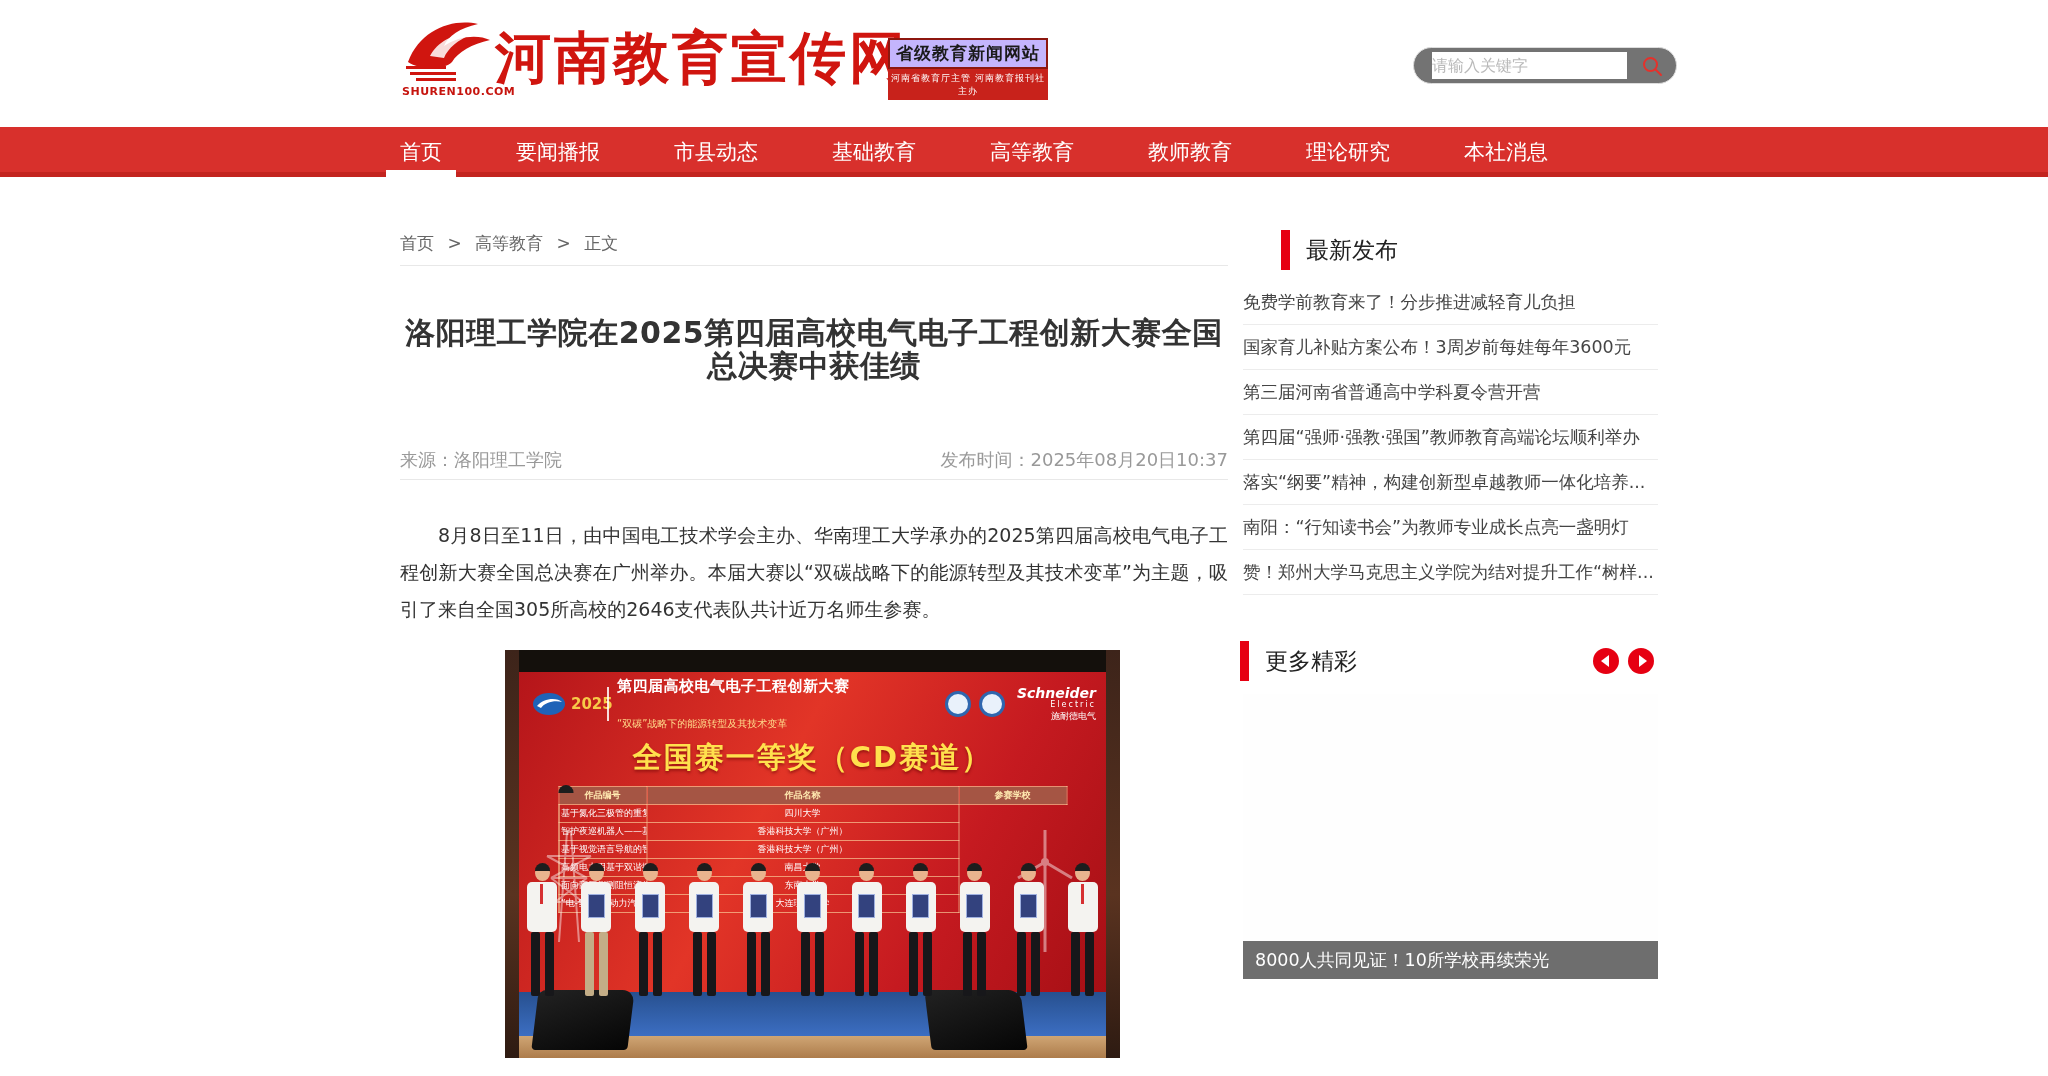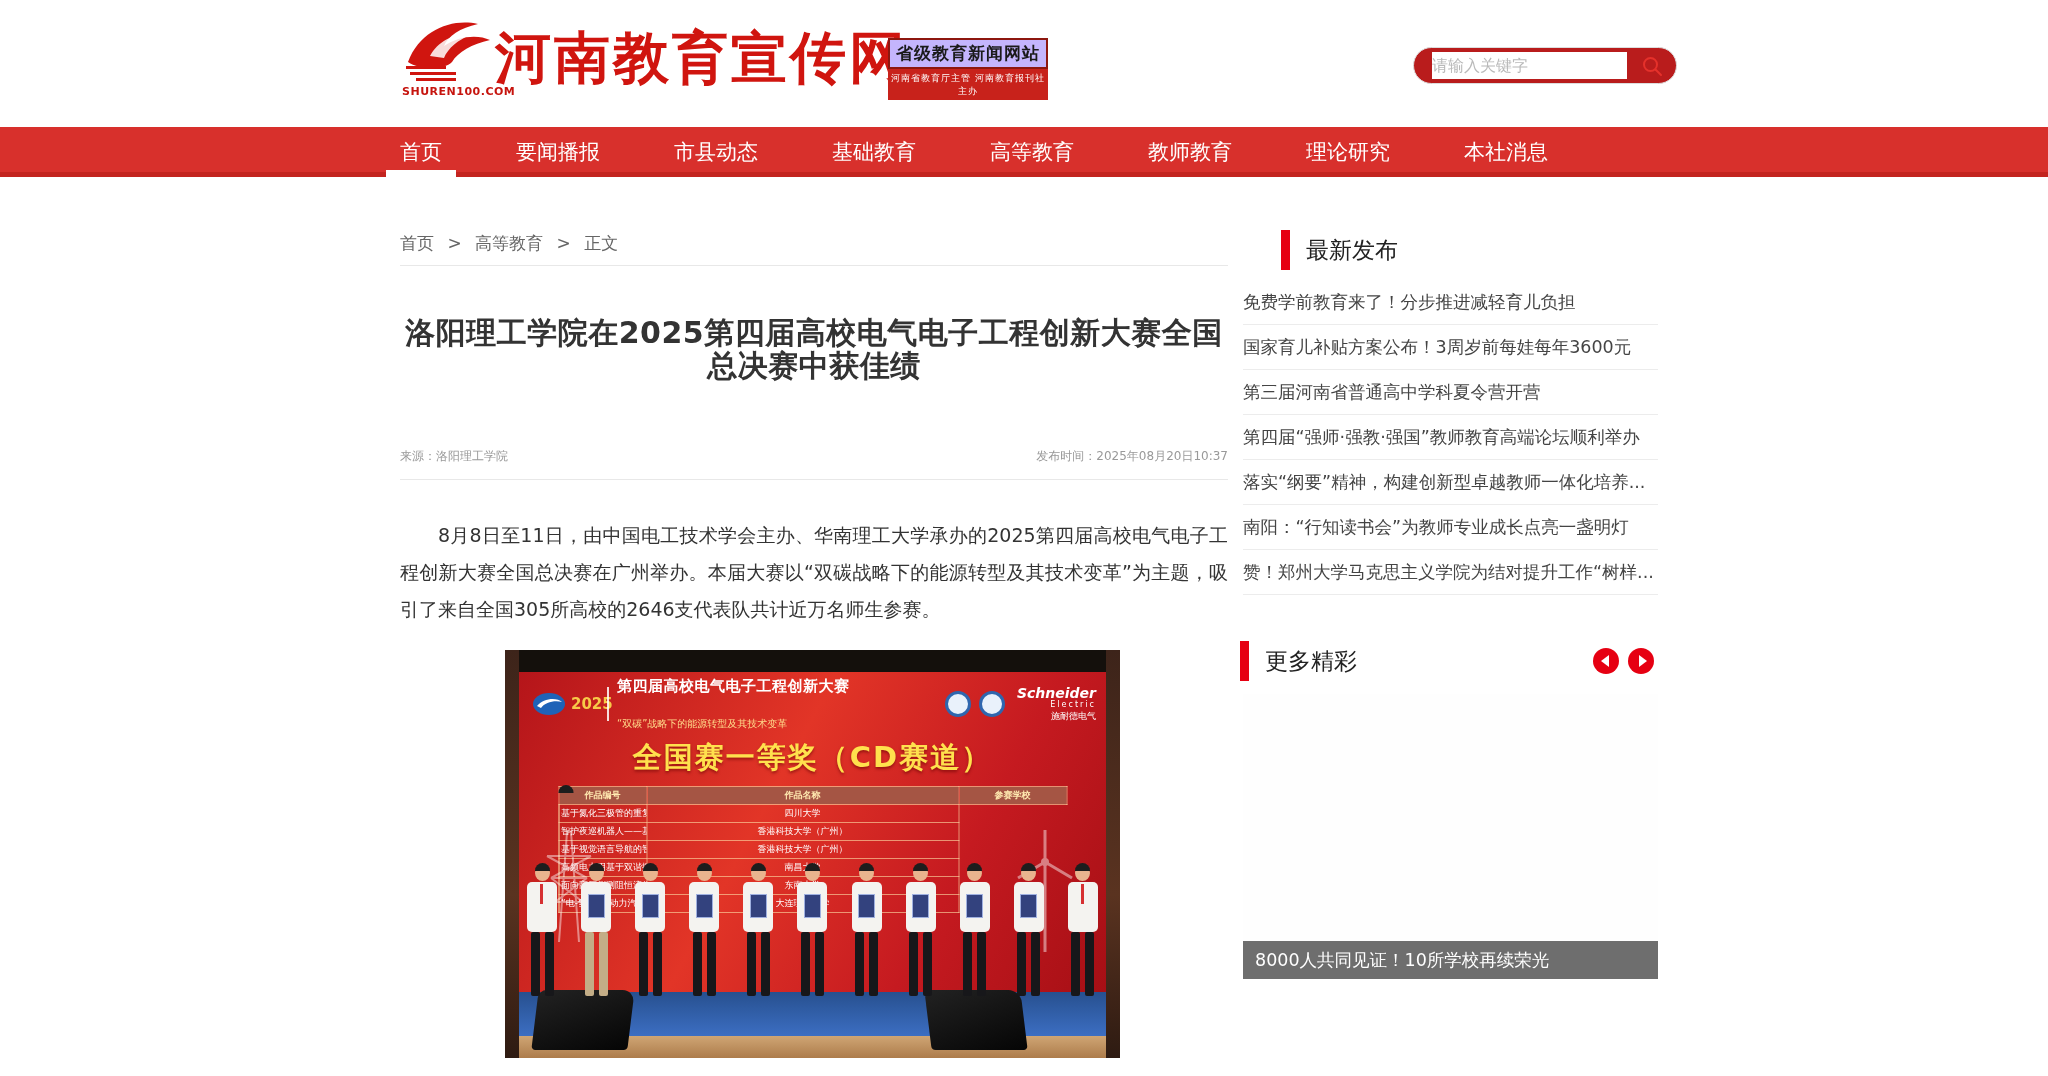"请输入关键字" .search-box { background: #b91c1c -> #737373 }
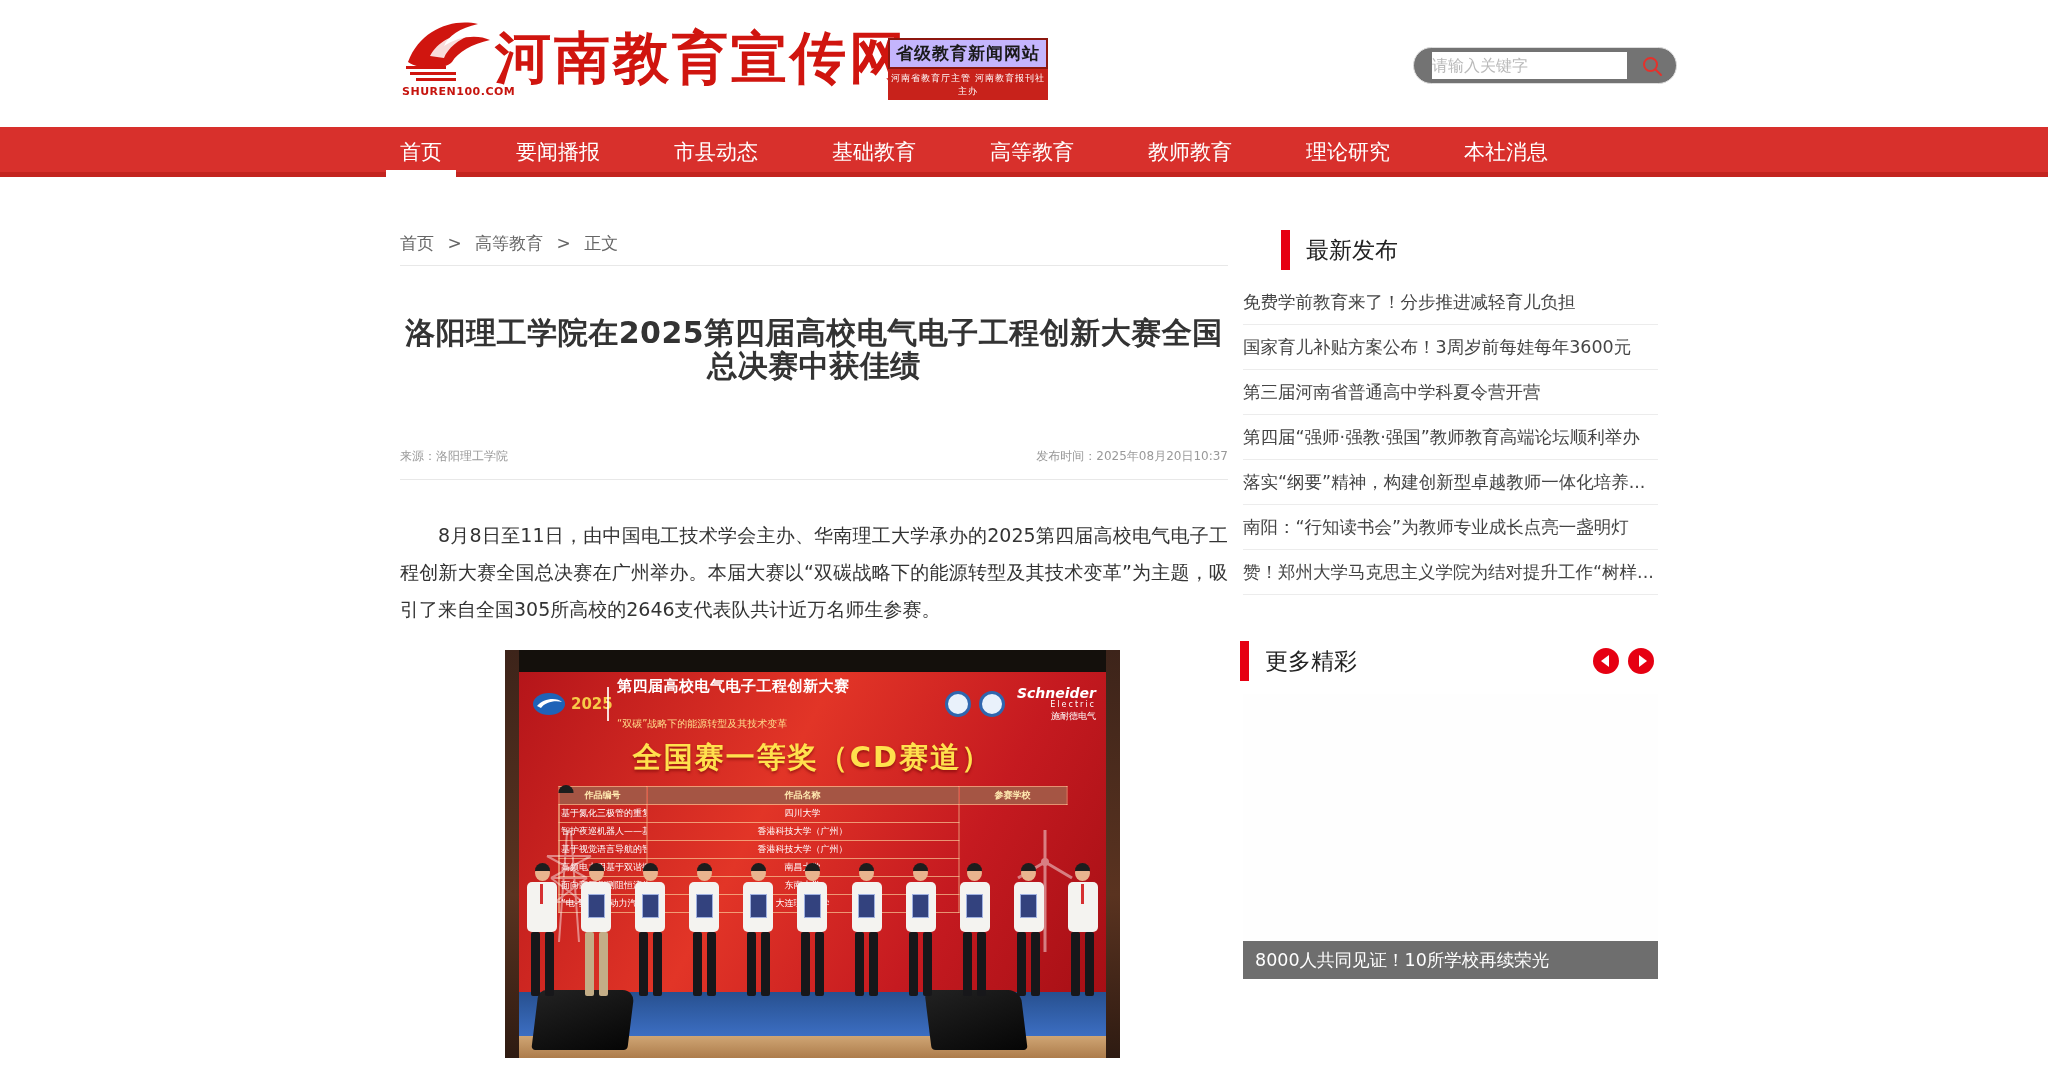"来源：洛阳理工学院" .article-meta { font-size: 12px -> 18px }
